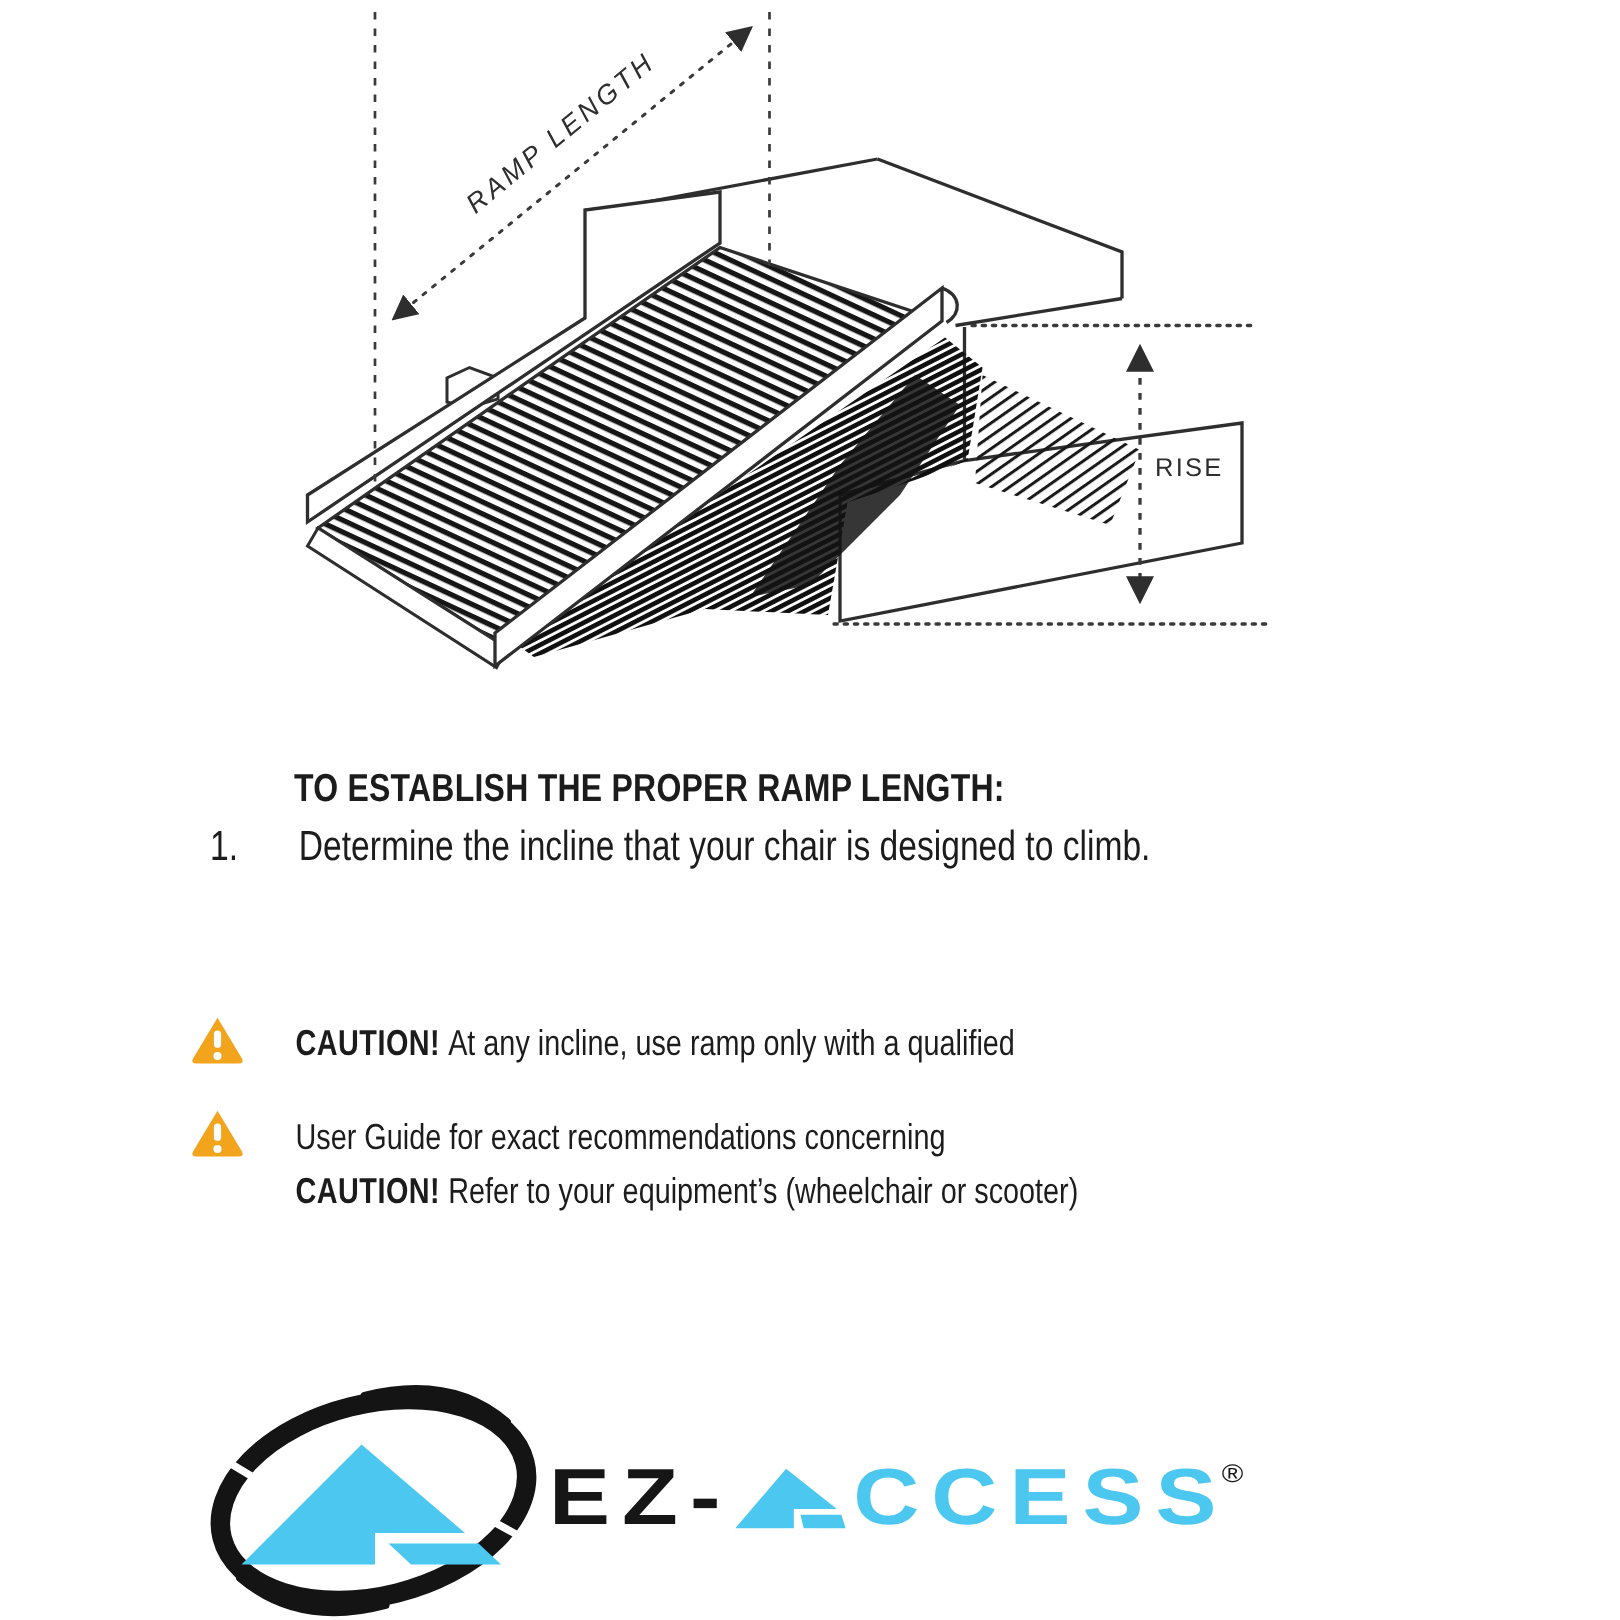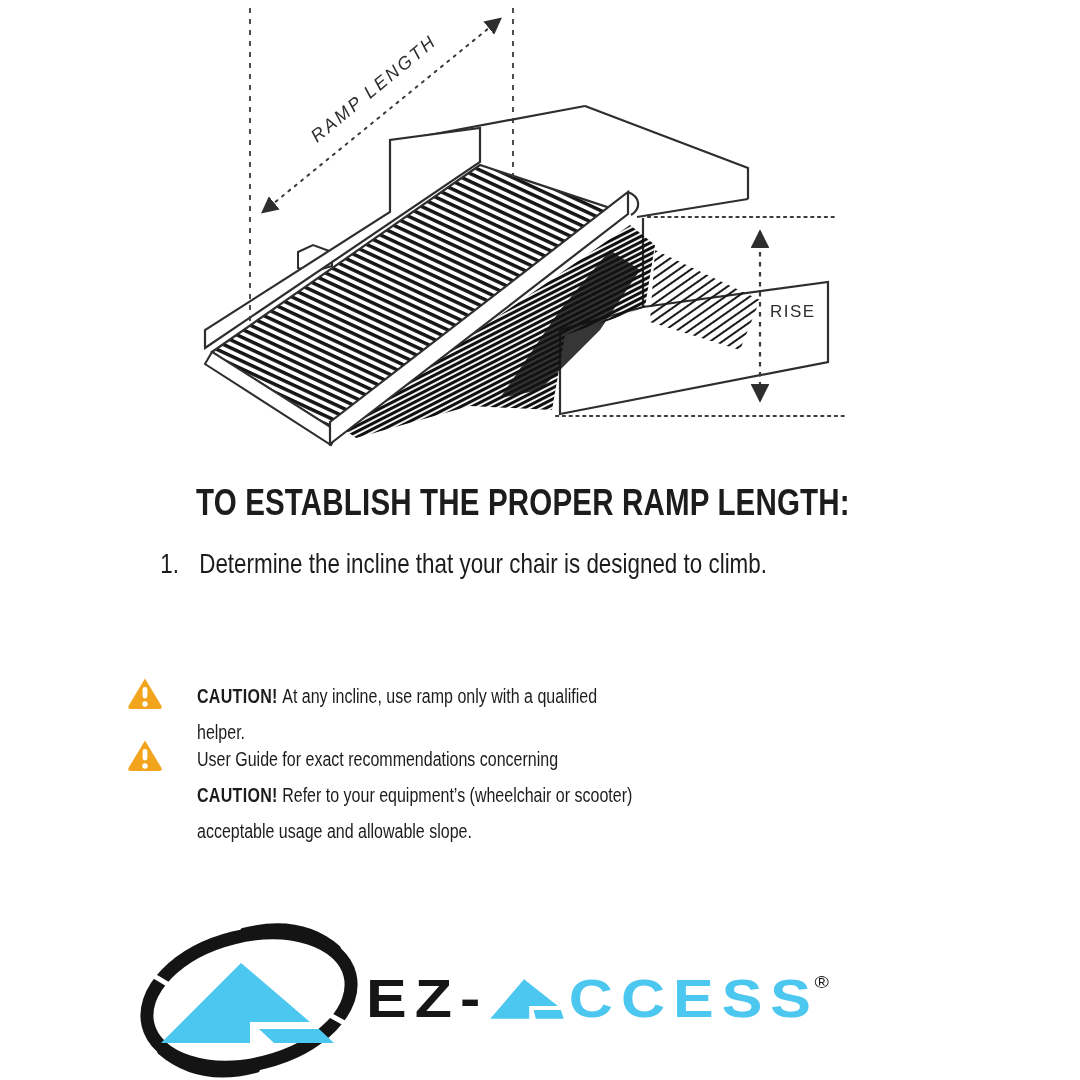"TO ESTABLISH THE PROPER RAMP" #heading { font-size: 36px -> 26px; top: 482px -> 510px }
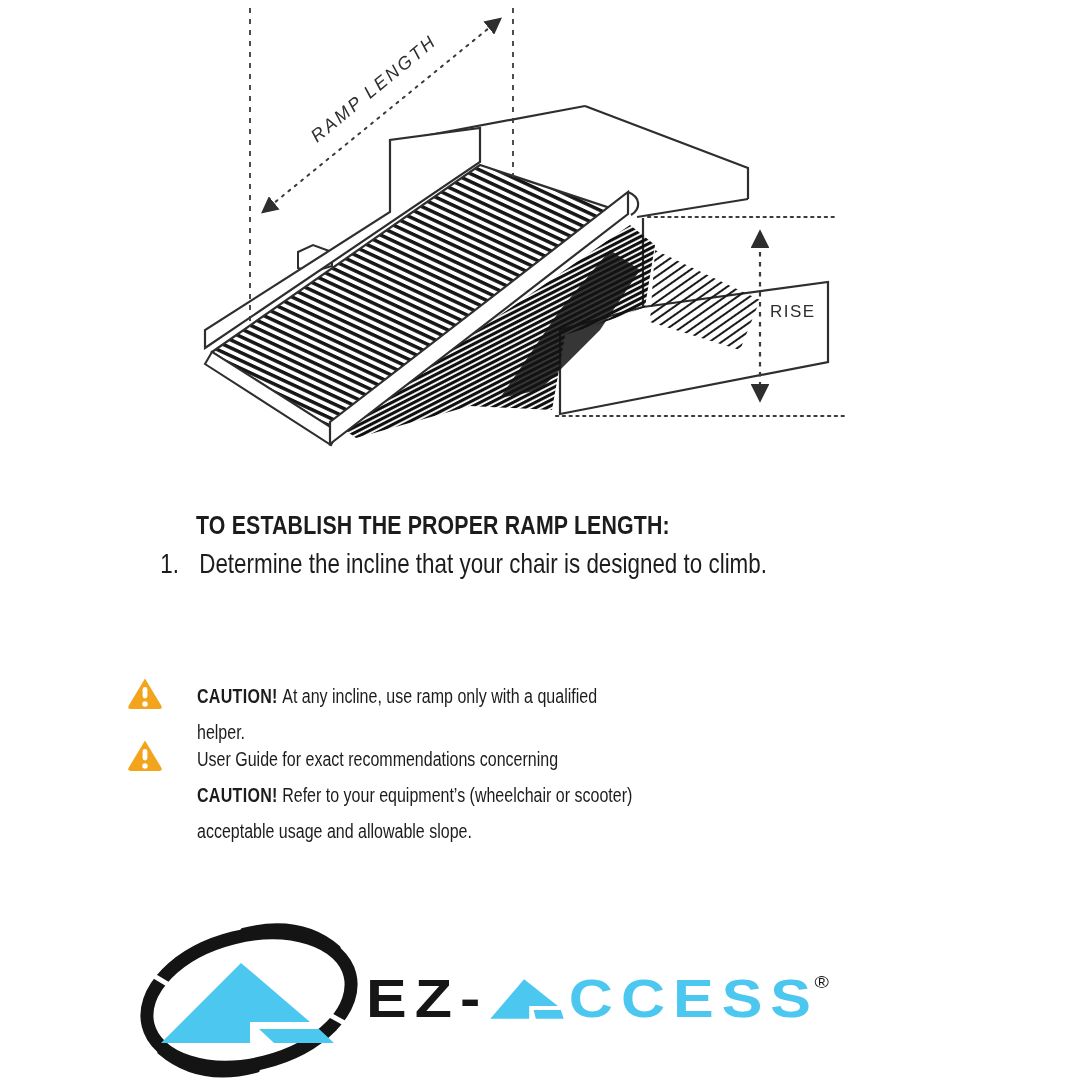"1. Determine the incline that" #steps-list { text-align: center -> none }
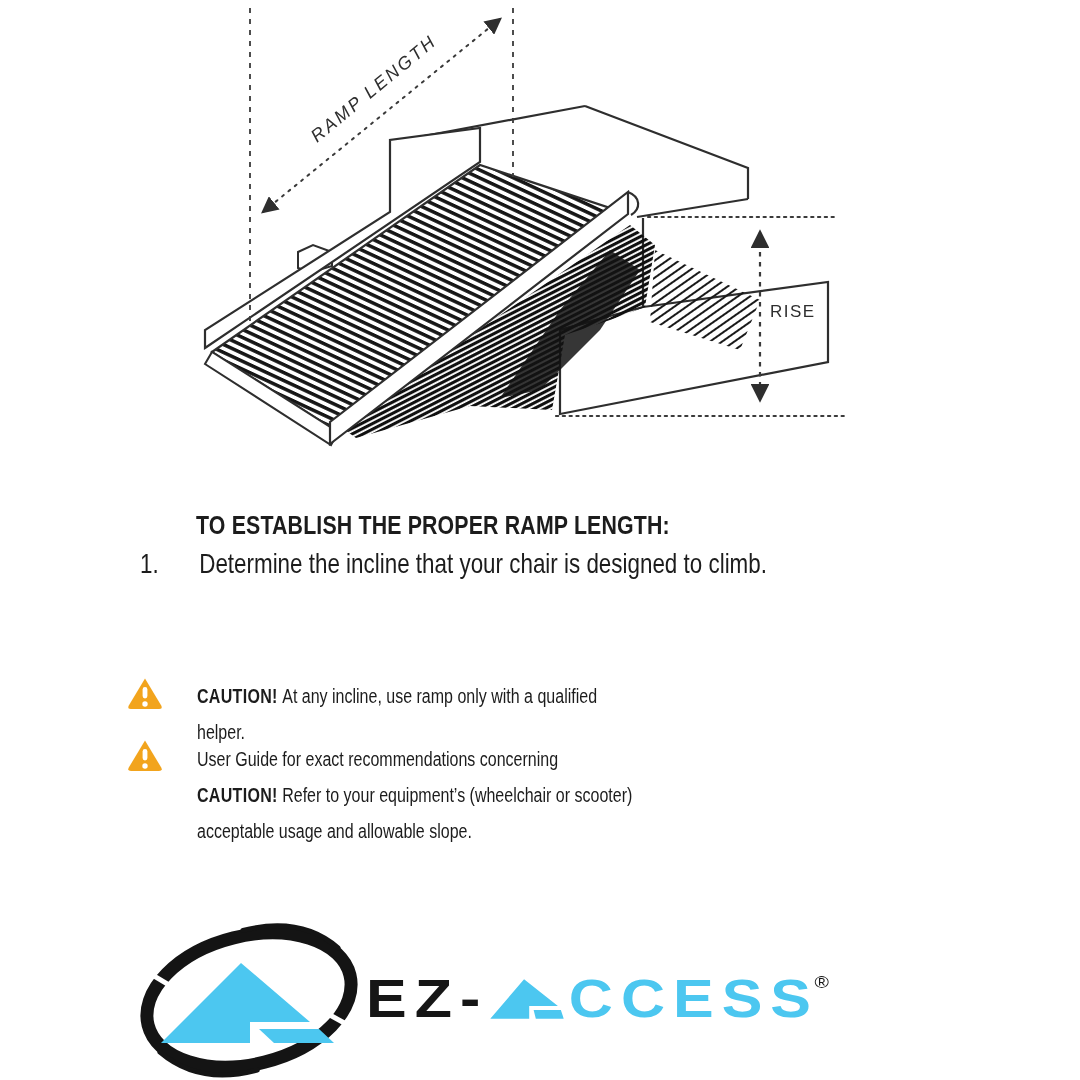"CAUTION! At any incline, use" .caution { font-size: 20px -> 24px }
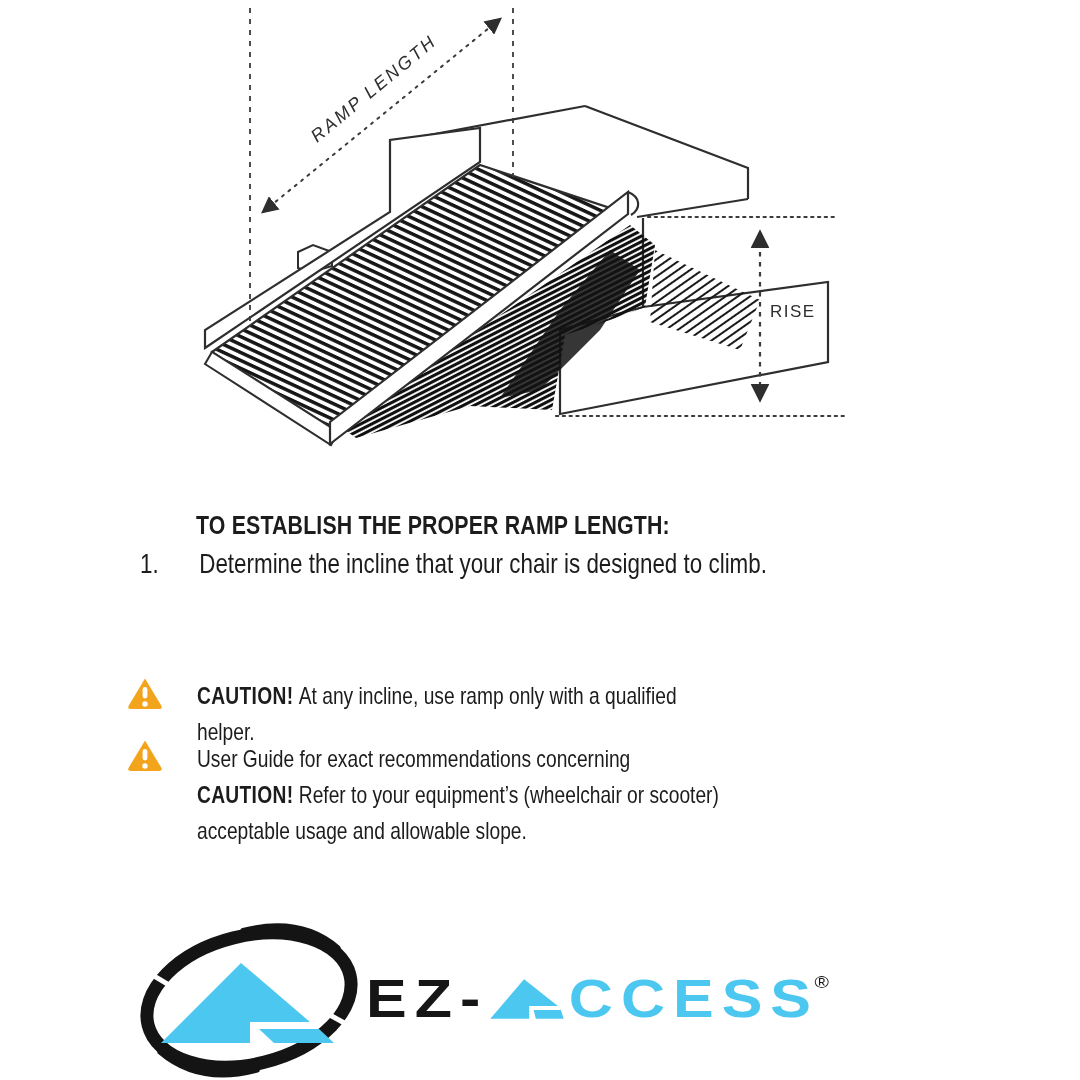"helper." div { html: <div><span>helper.</span></div> -> none }
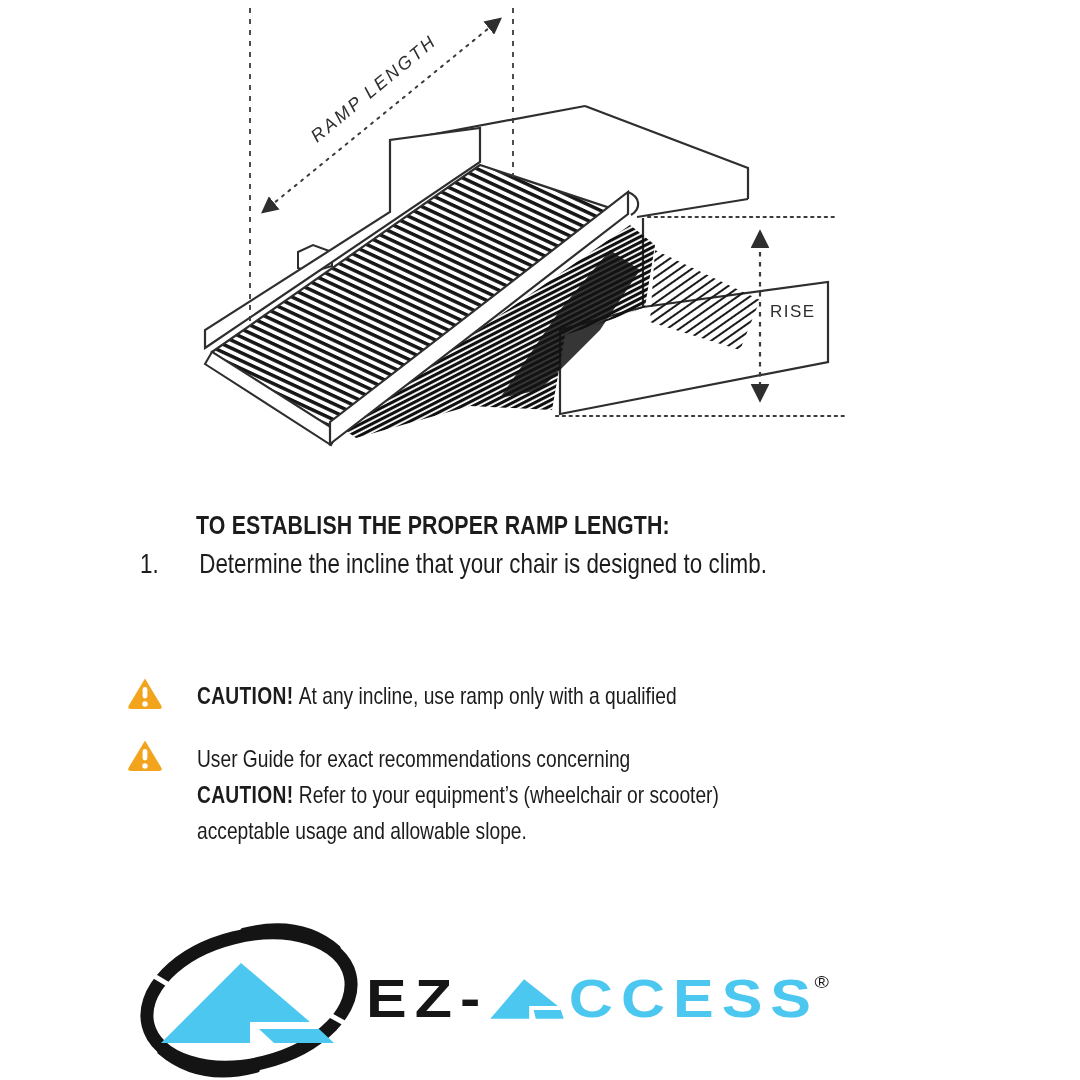"acceptable usage and allowable slope." div { html: <div><span>acceptable usage and allowable slope.</span></div> -> none }
